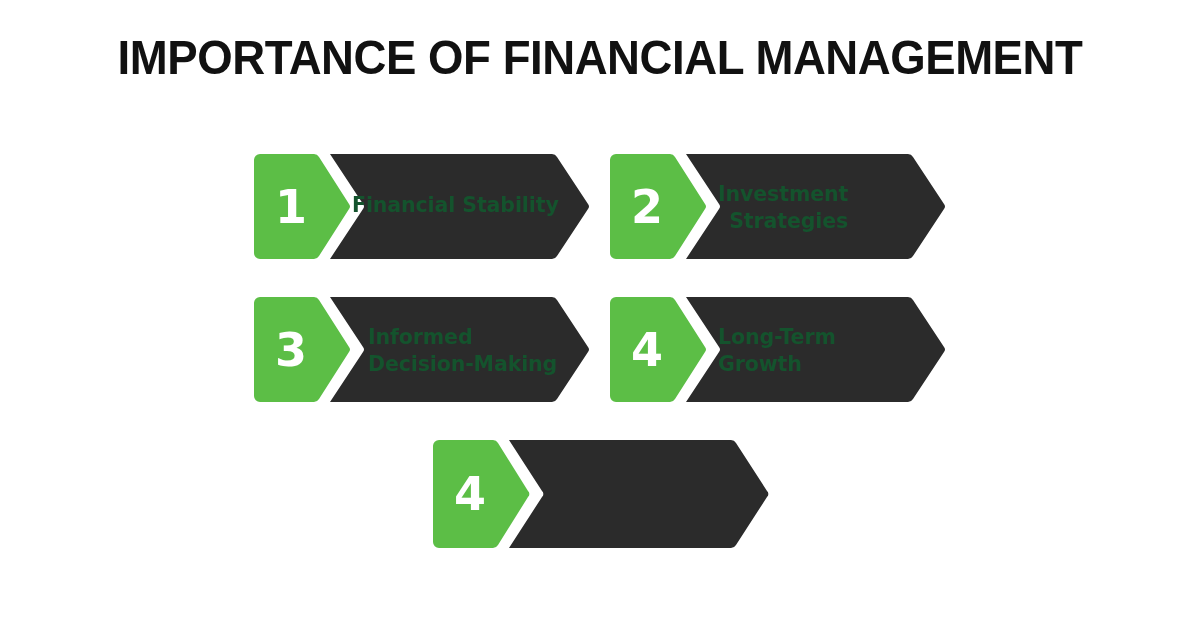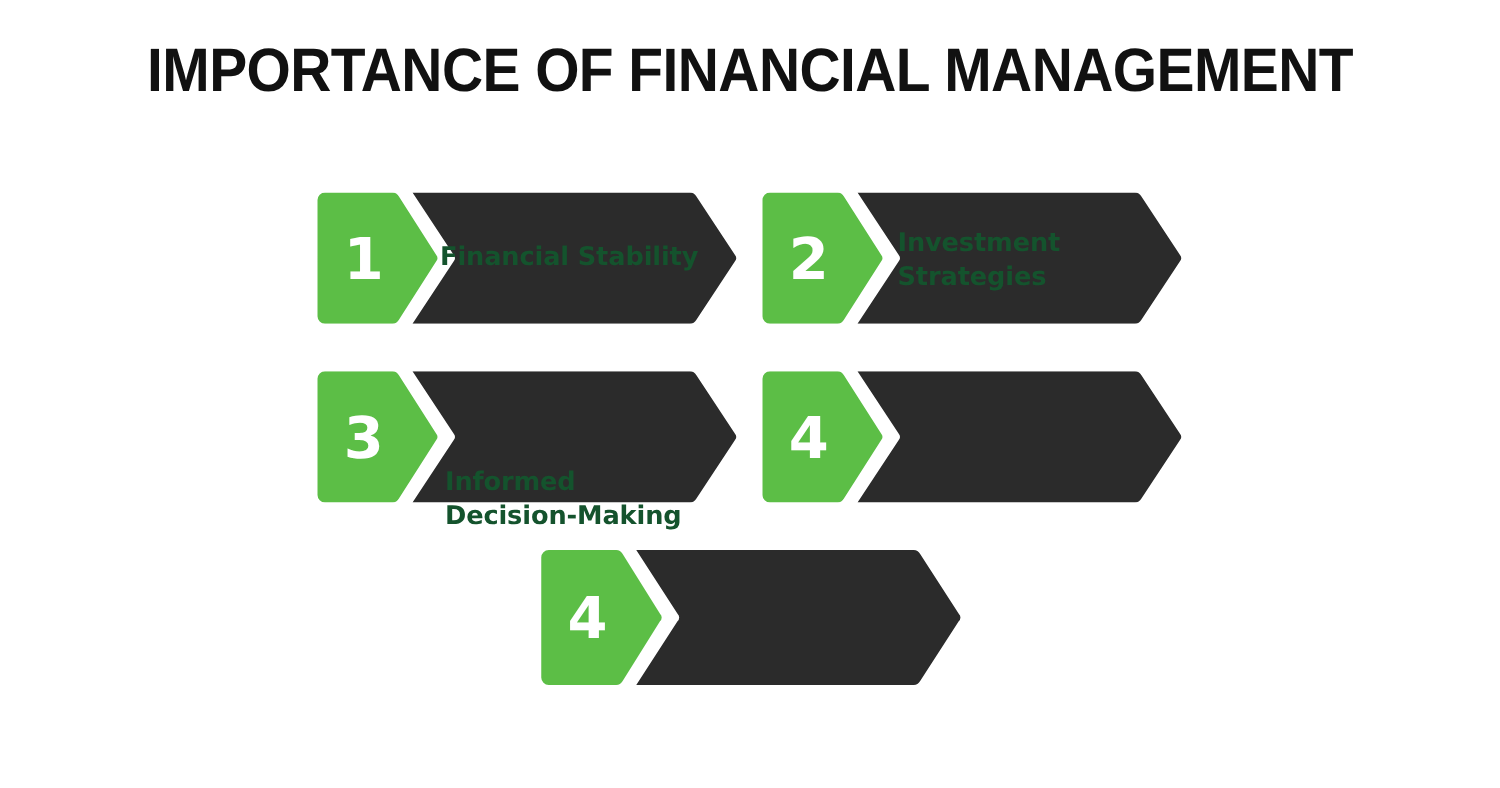"Investment" .label-2 { text-align: none -> right }
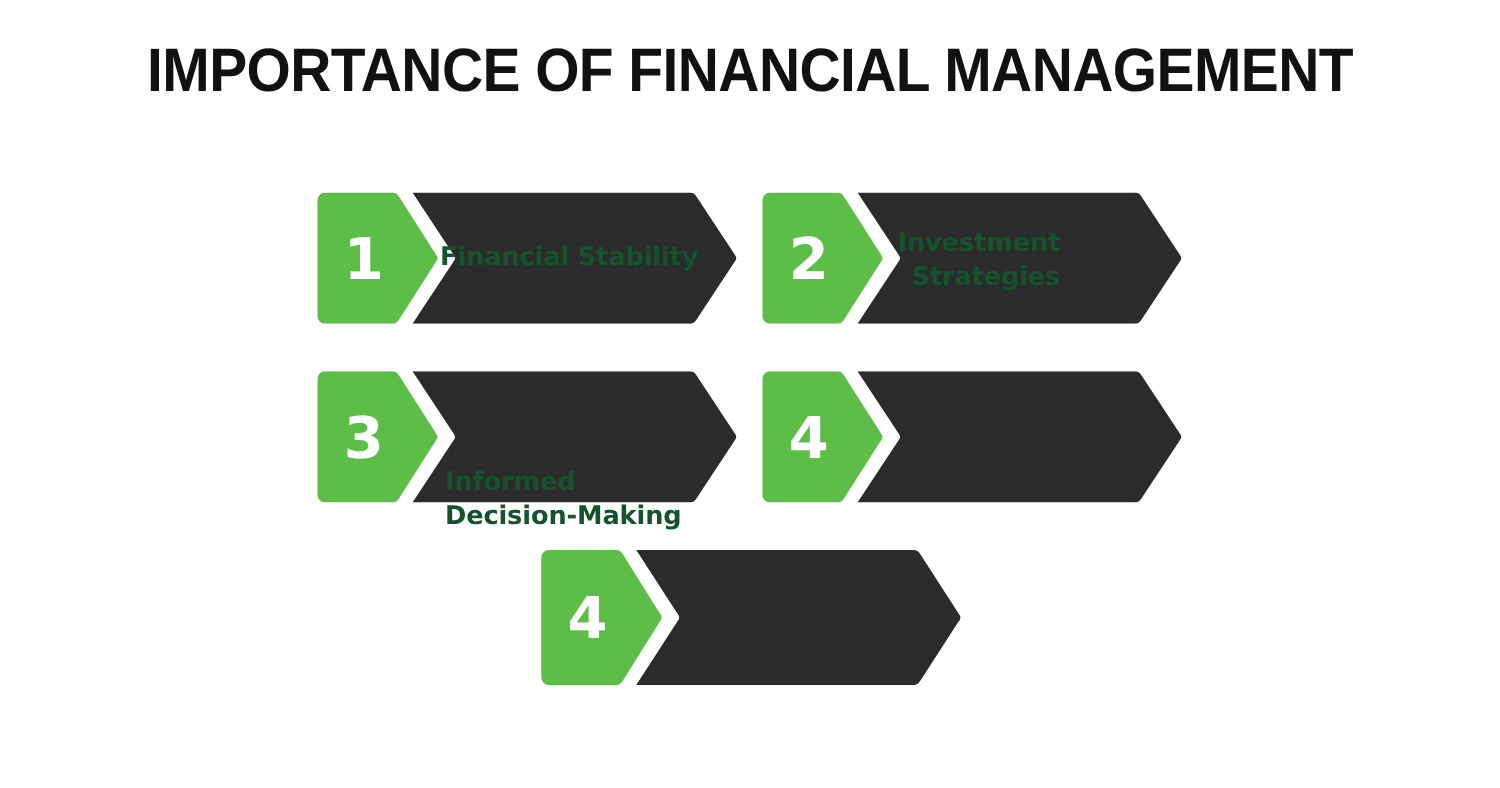"Informed" .label-3 { left: 104px -> 116px; margin-top: 48px -> none }
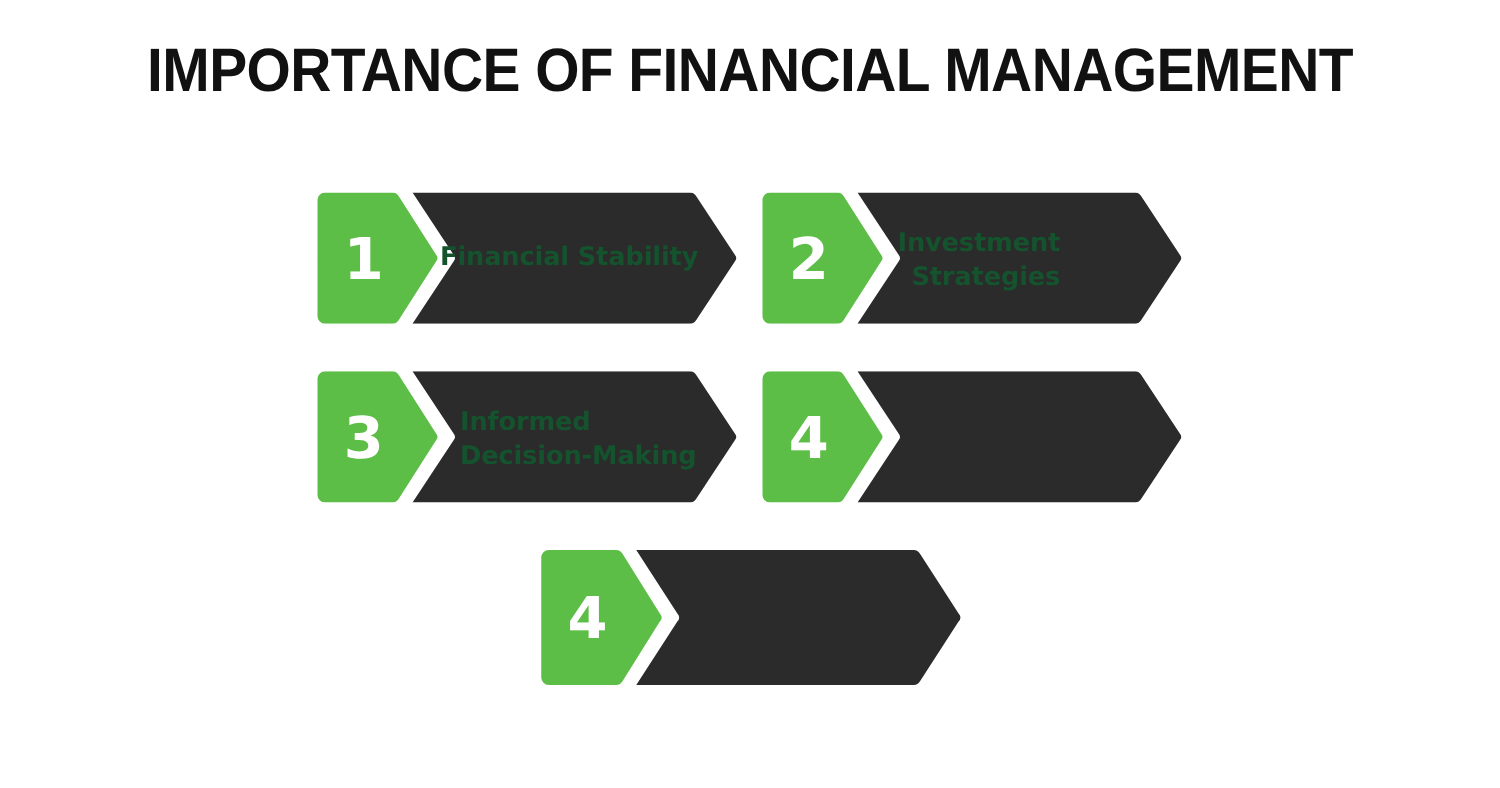"Long-Term" div.label { html: none -> <div>Long-Term Growth</div> }
